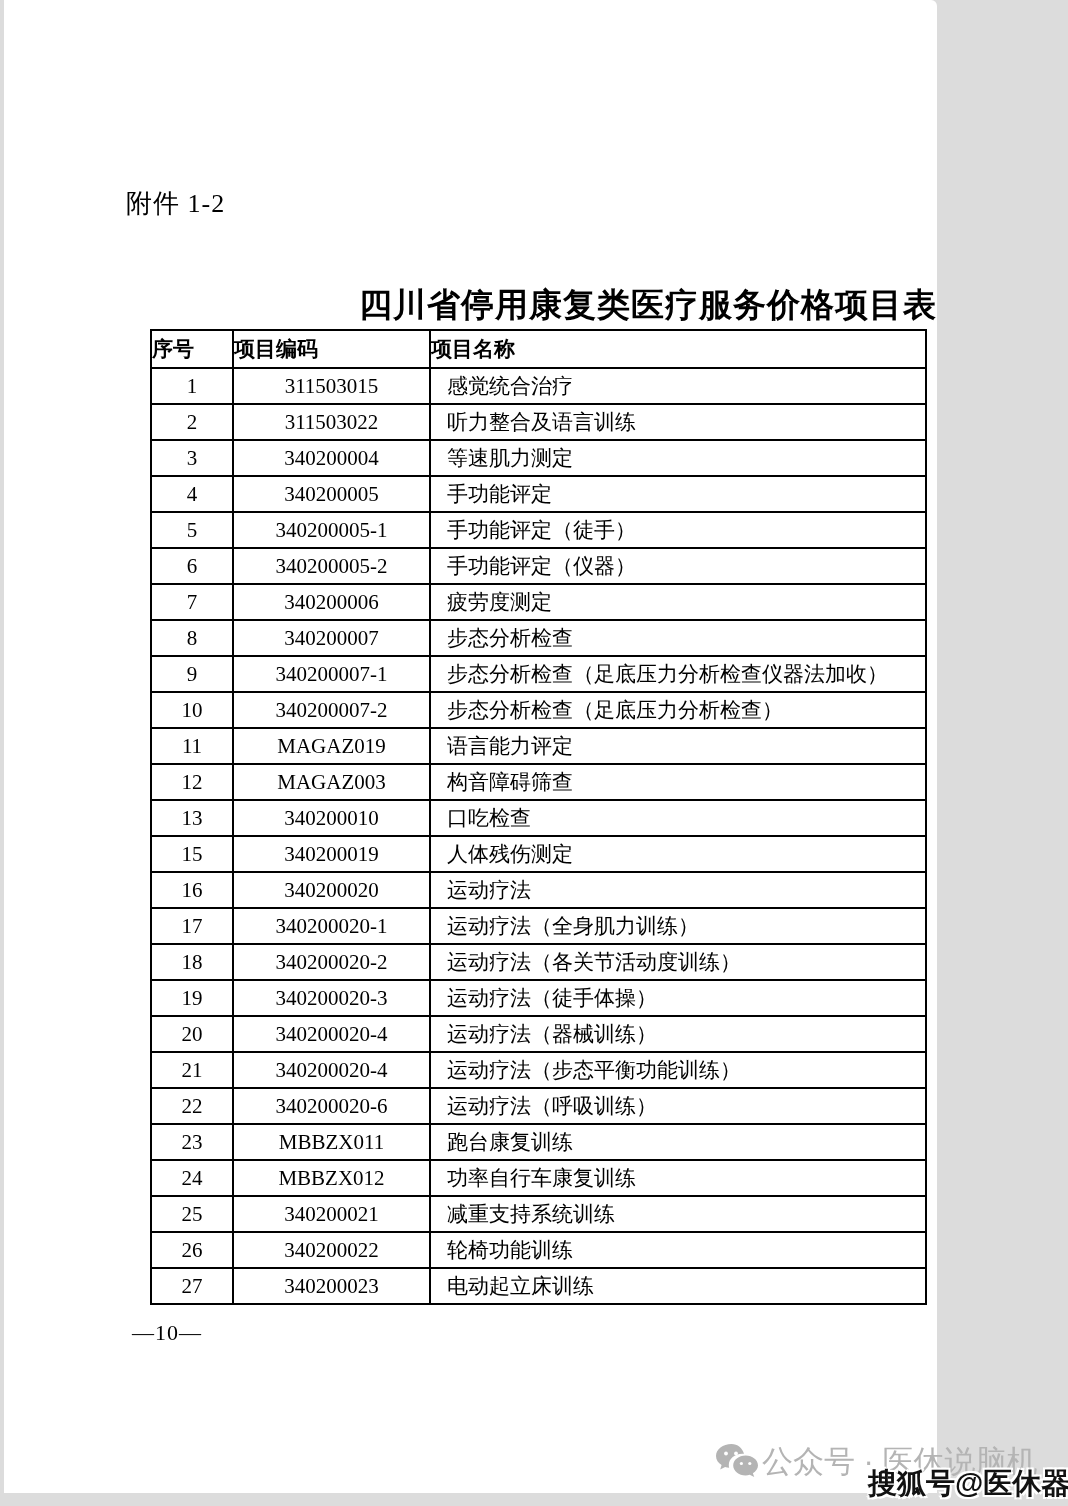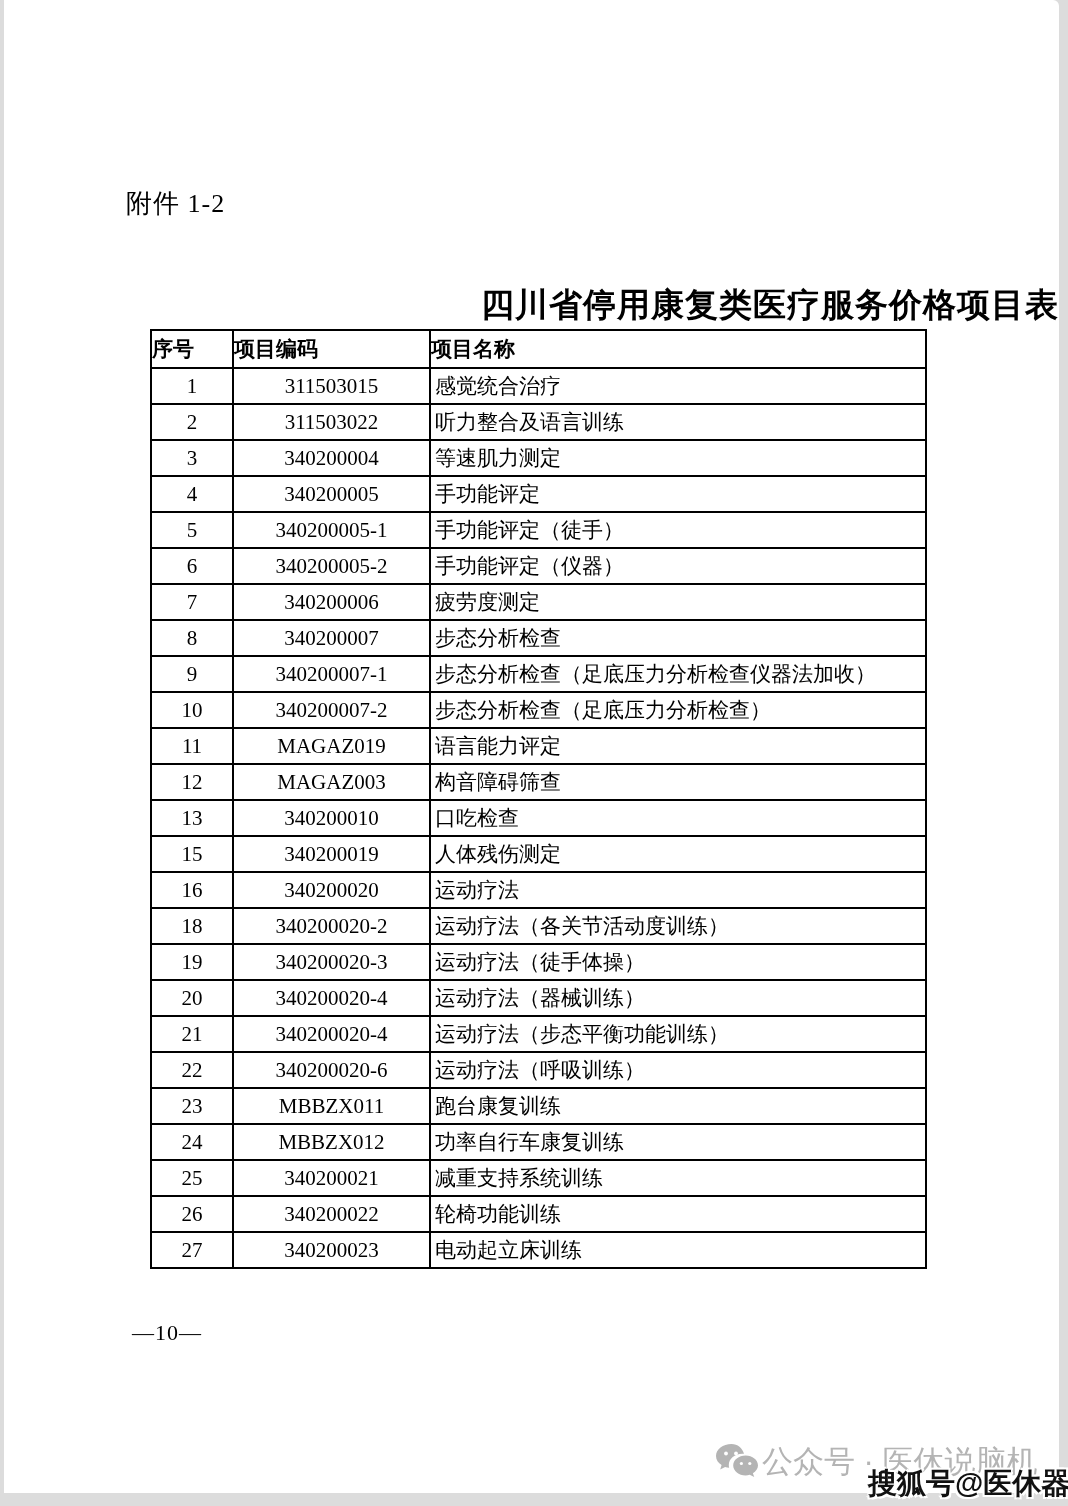"附件 1-2" .page { width: 1055px -> 933px }
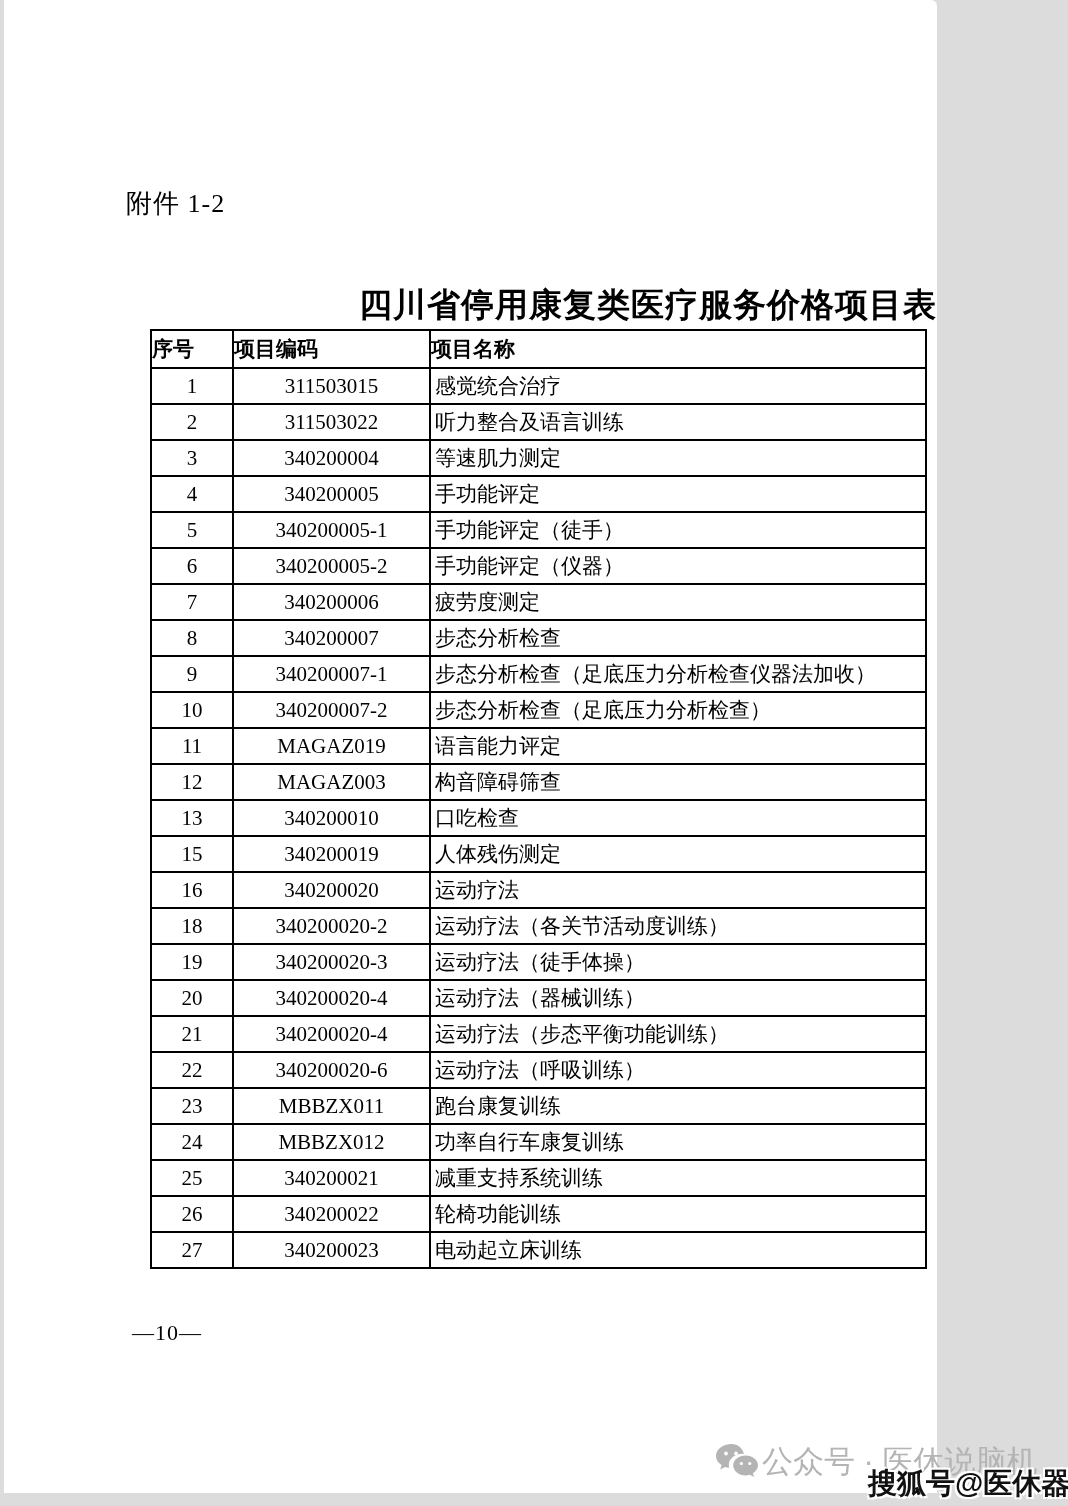"感觉统合治疗" td.cell-name { padding-left: 4px -> 16px }
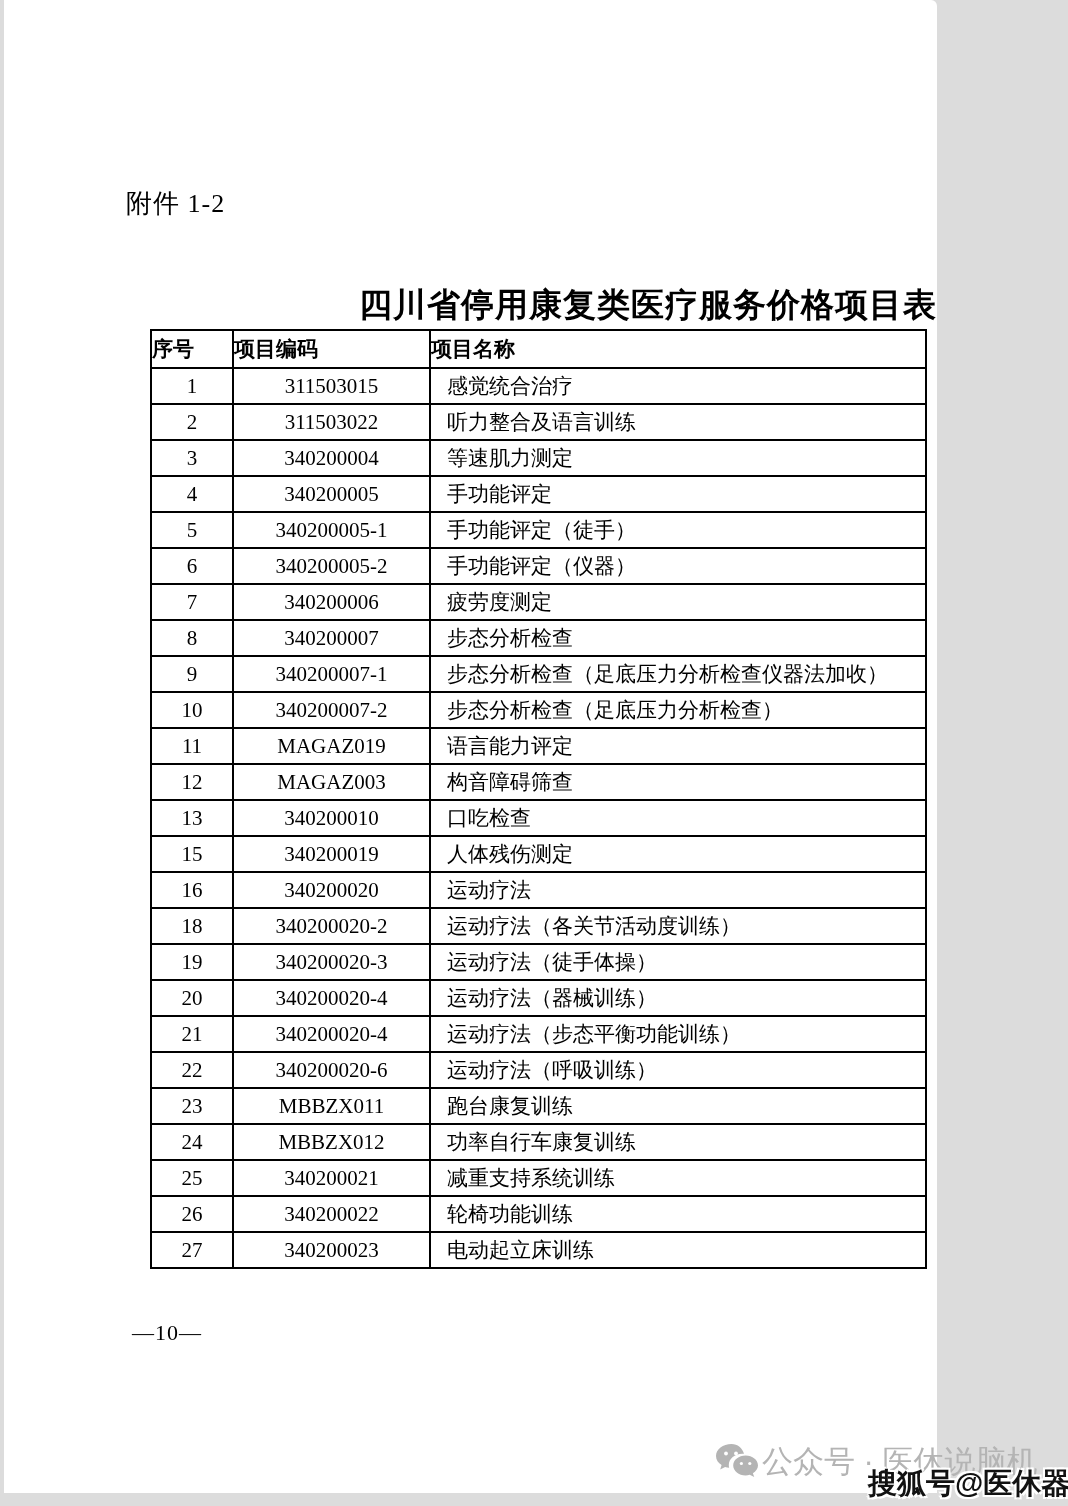"17" tr { html: none -> <tr> <td>17</td> <td>340200020-1</td> <td>运动疗法（全身肌力训练）</td> </tr> }
